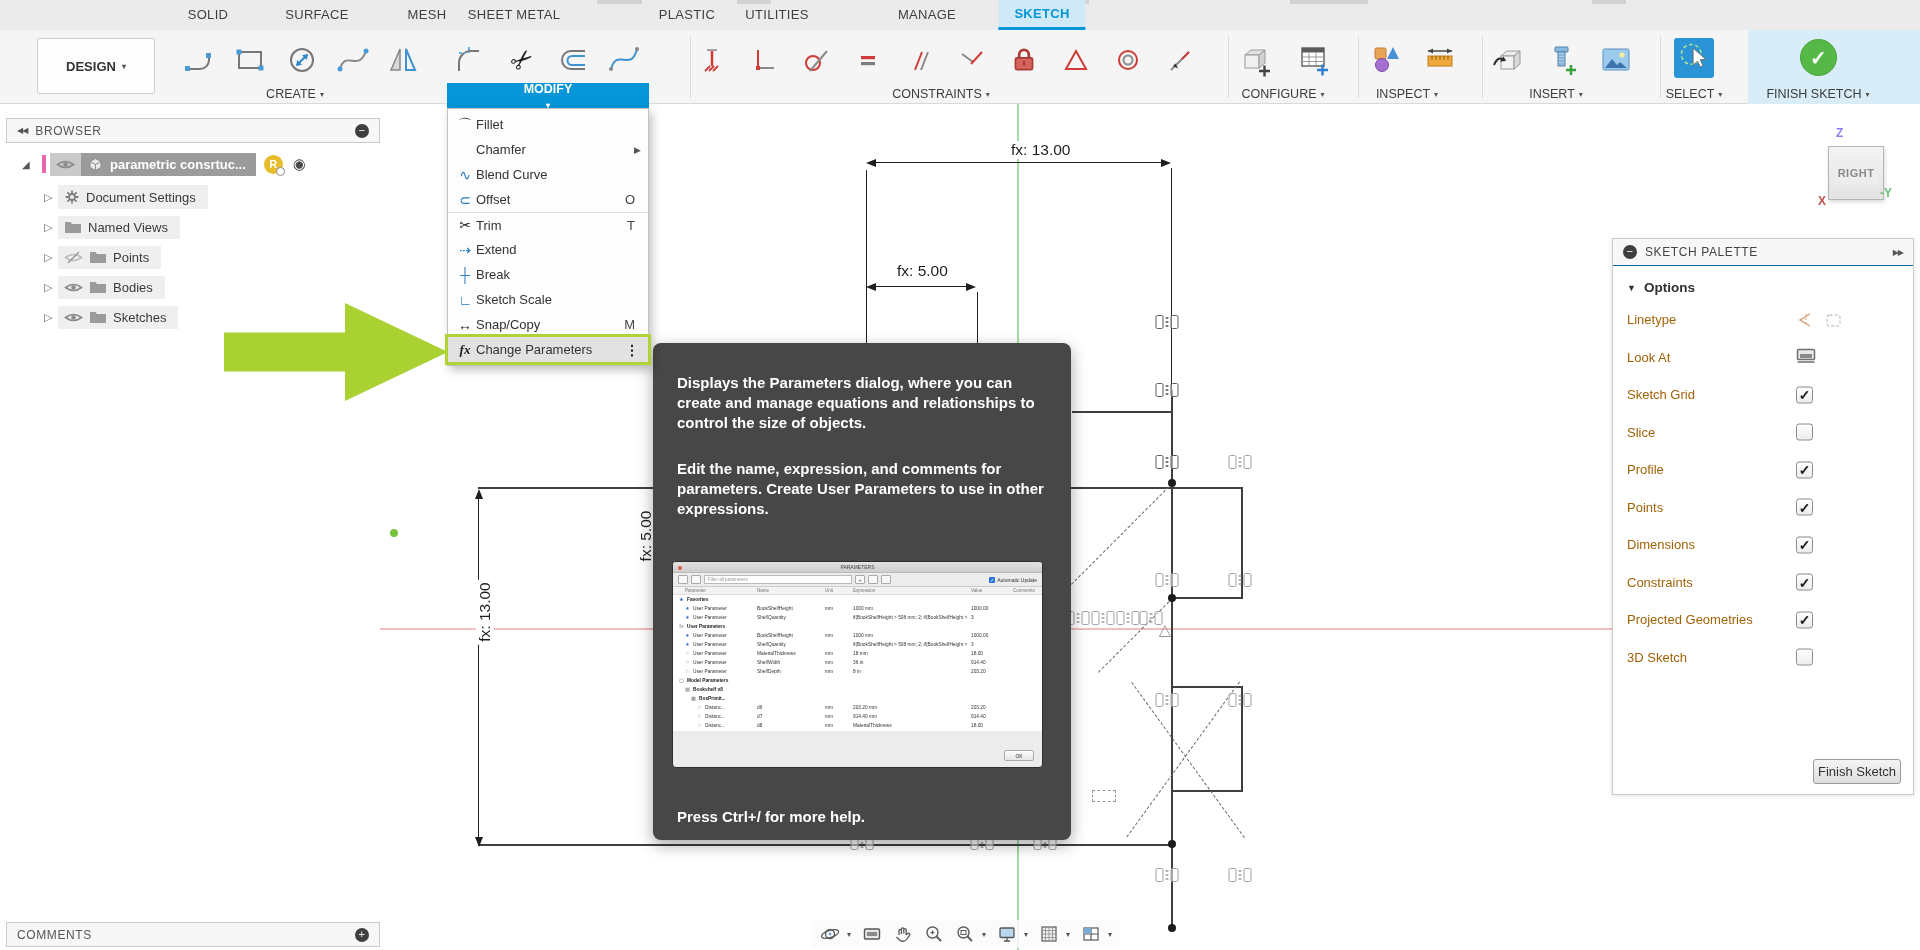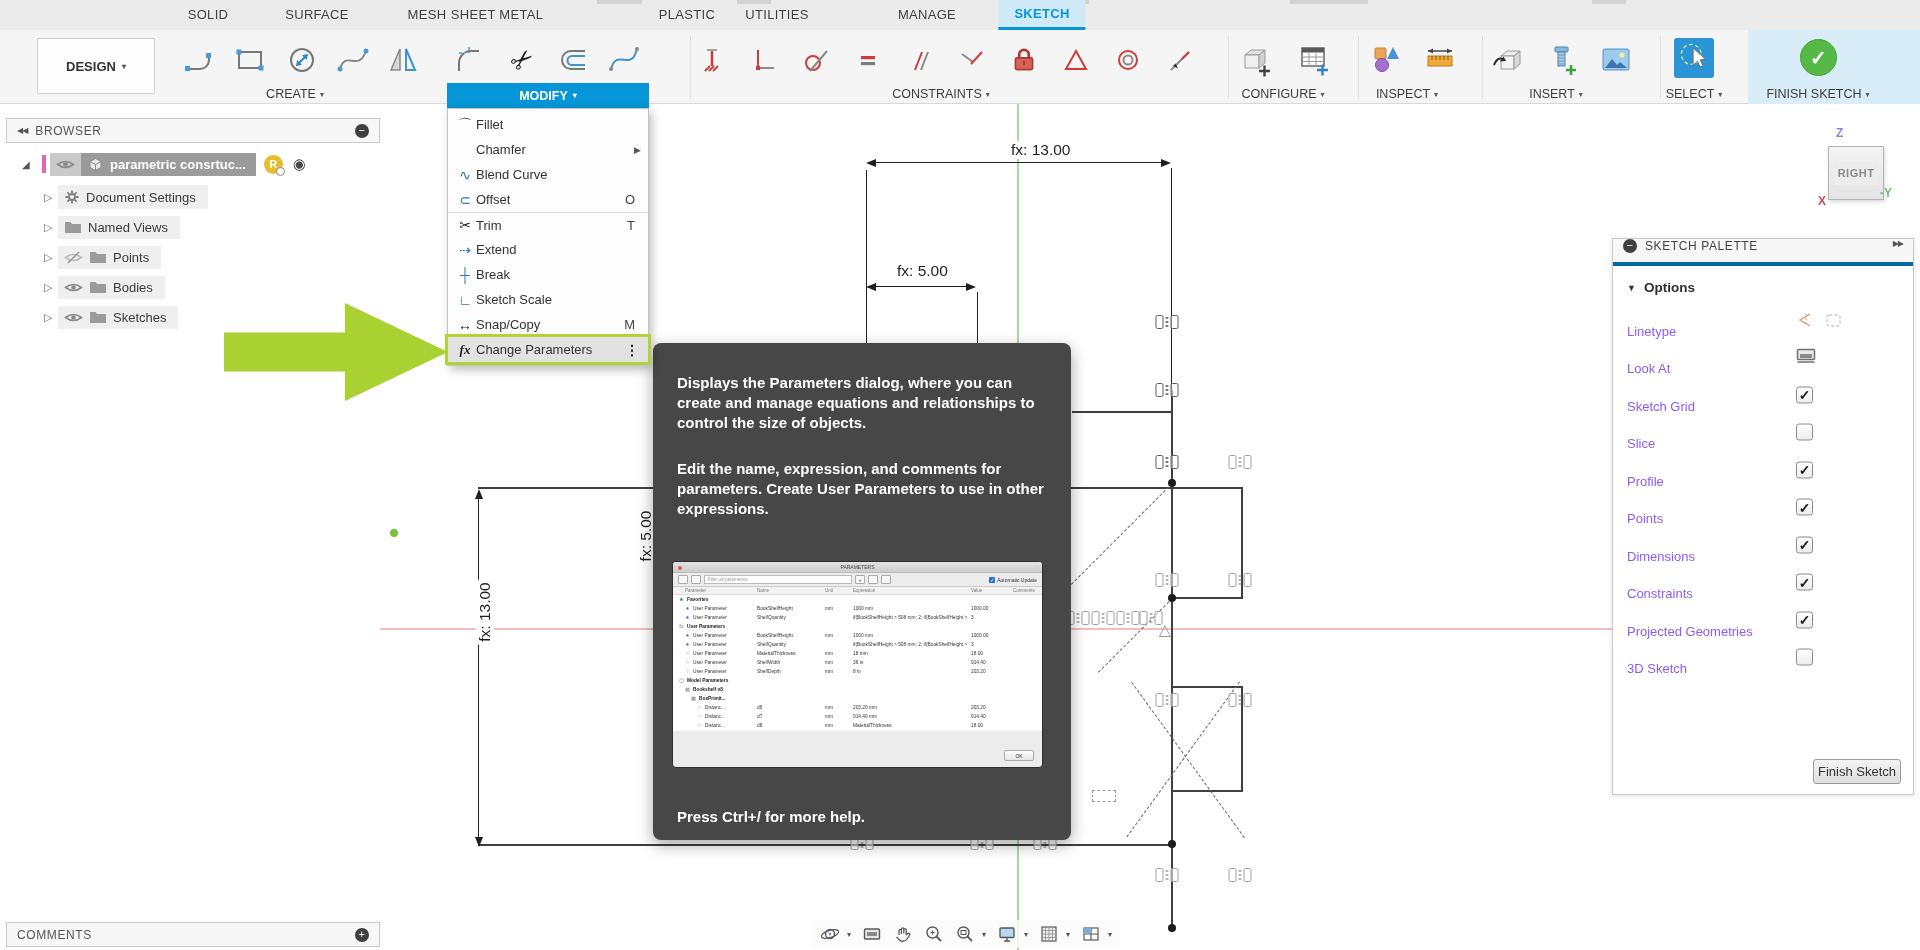"SHEET METAL" span.tab { left: 497px -> 514px }
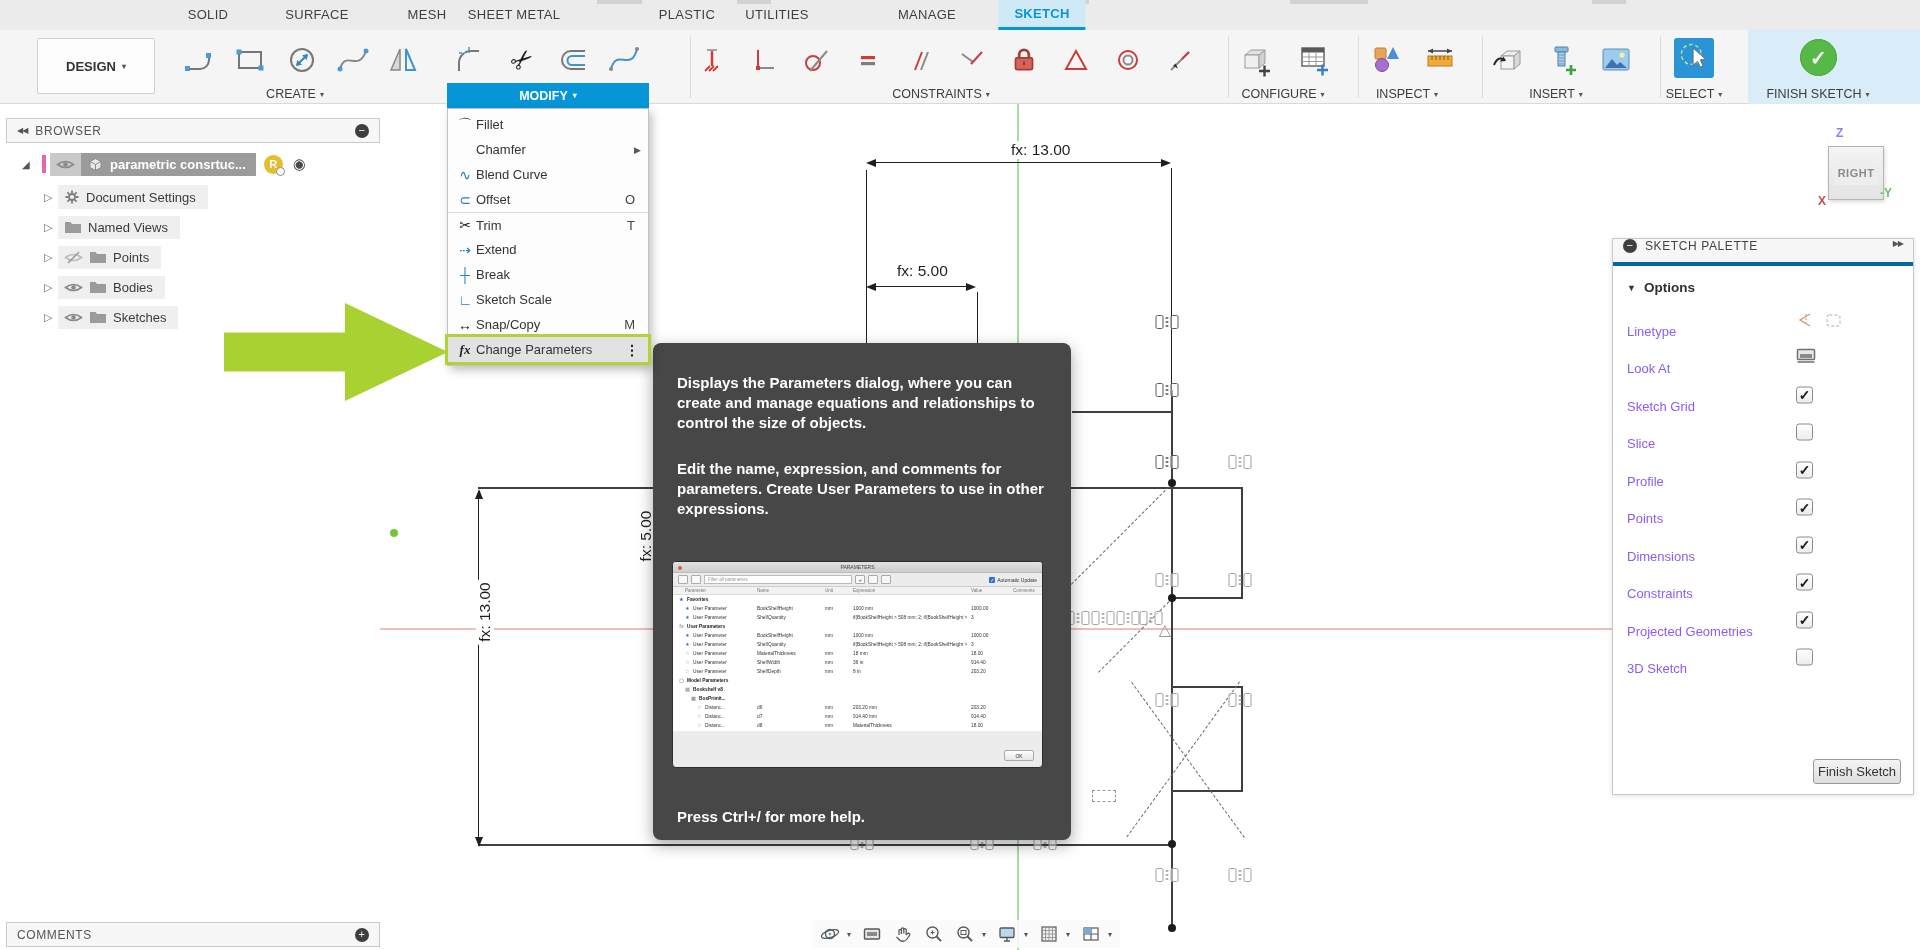"MODIFY" .mhead { flex-direction: none -> column }
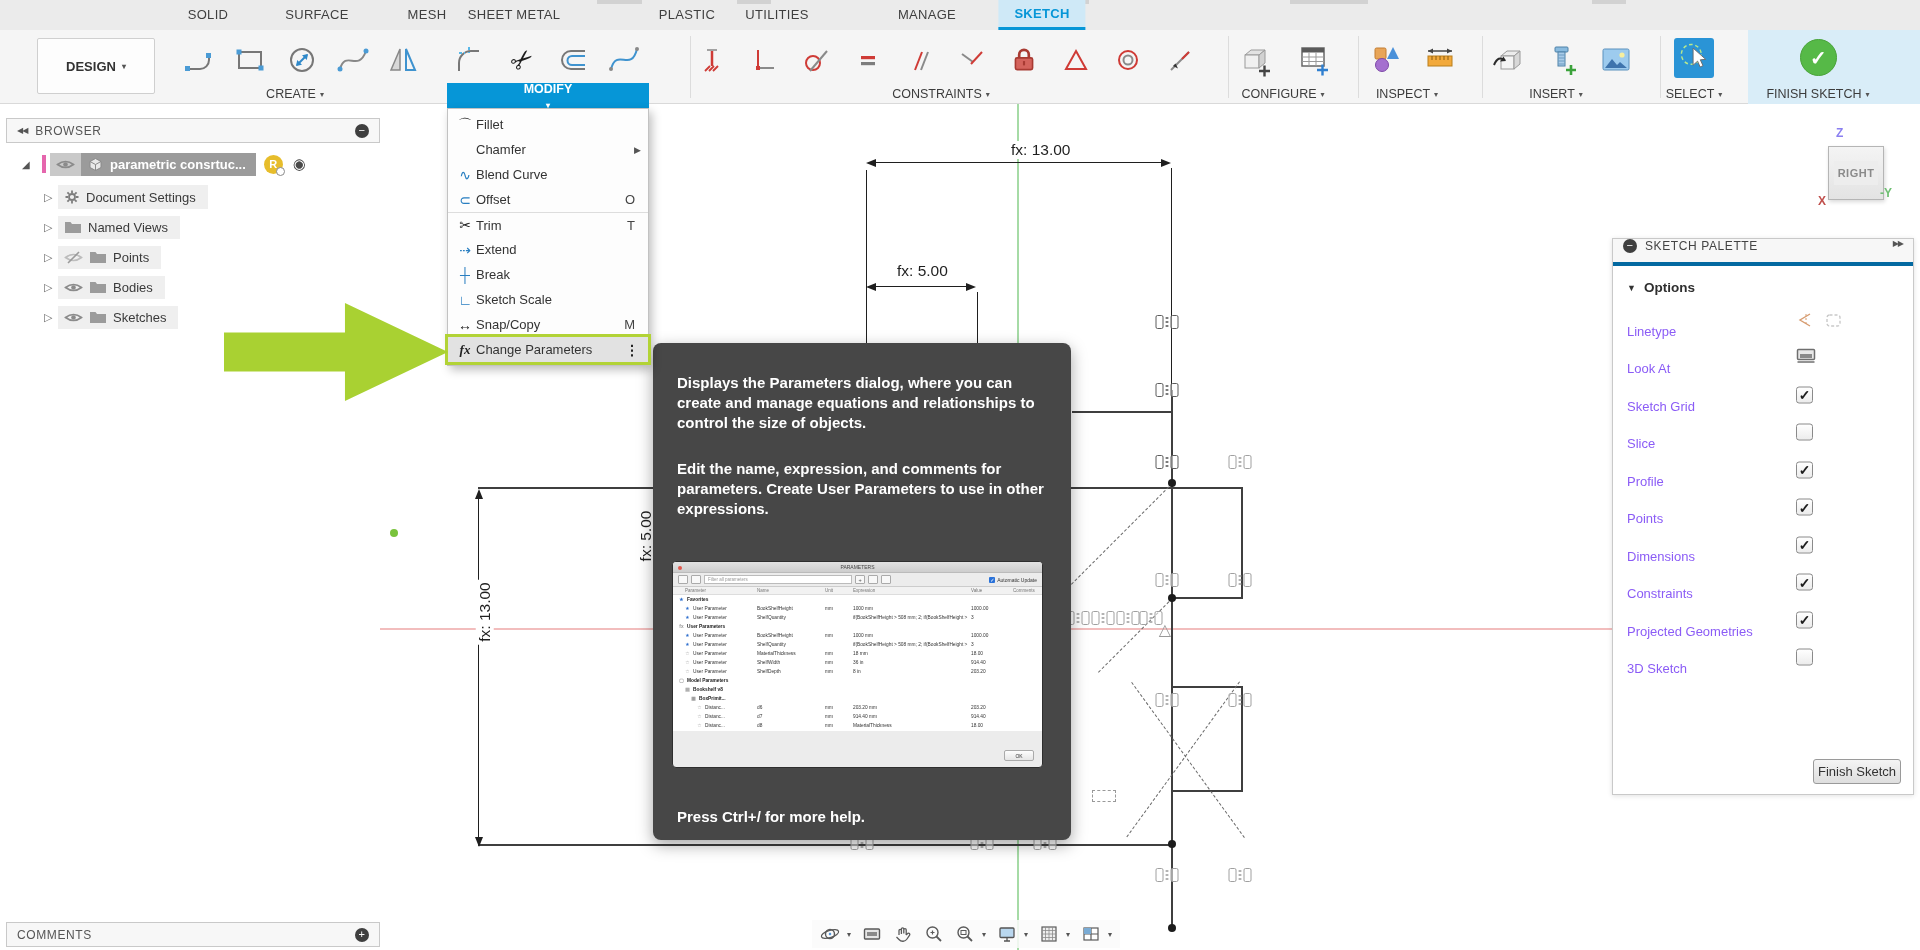"SKETCH PALETTE" .phd { align-items: flex-start -> center; border-bottom: 4px solid #0369a1 -> 1px solid #0369a1 }
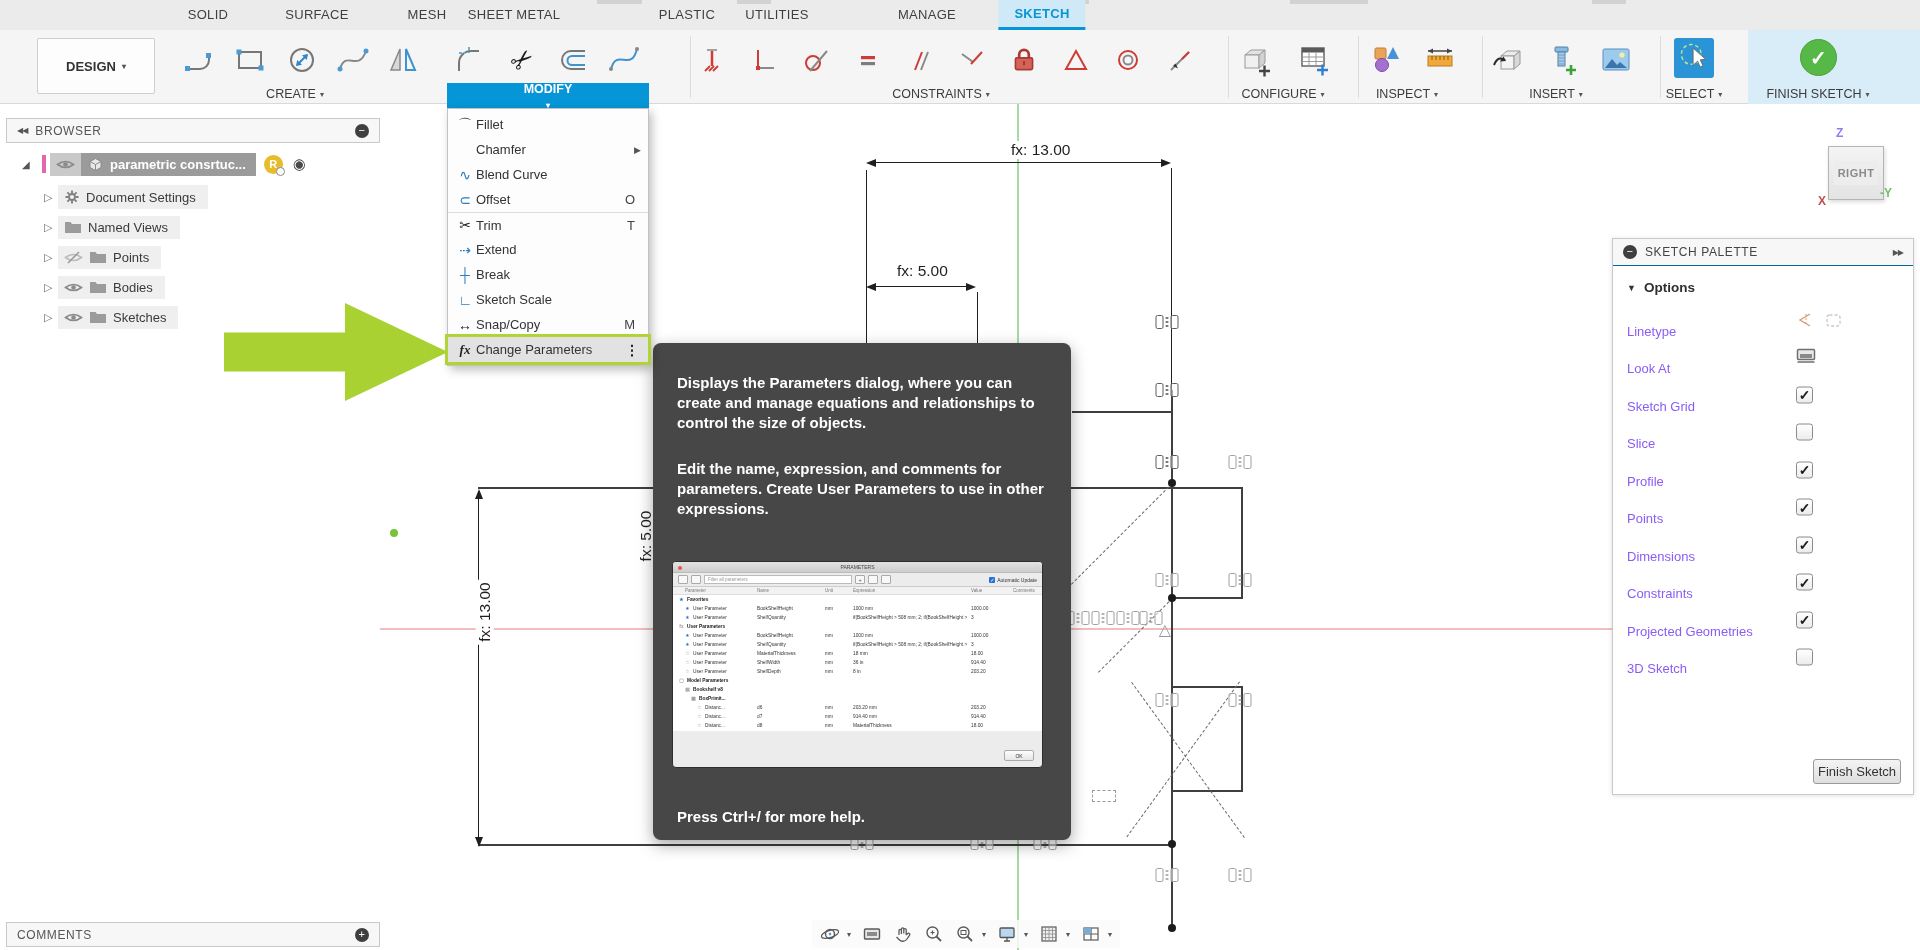"Linetype" .prow { align-items: flex-end -> center; color: #8b5cf6 -> #a16207 }
